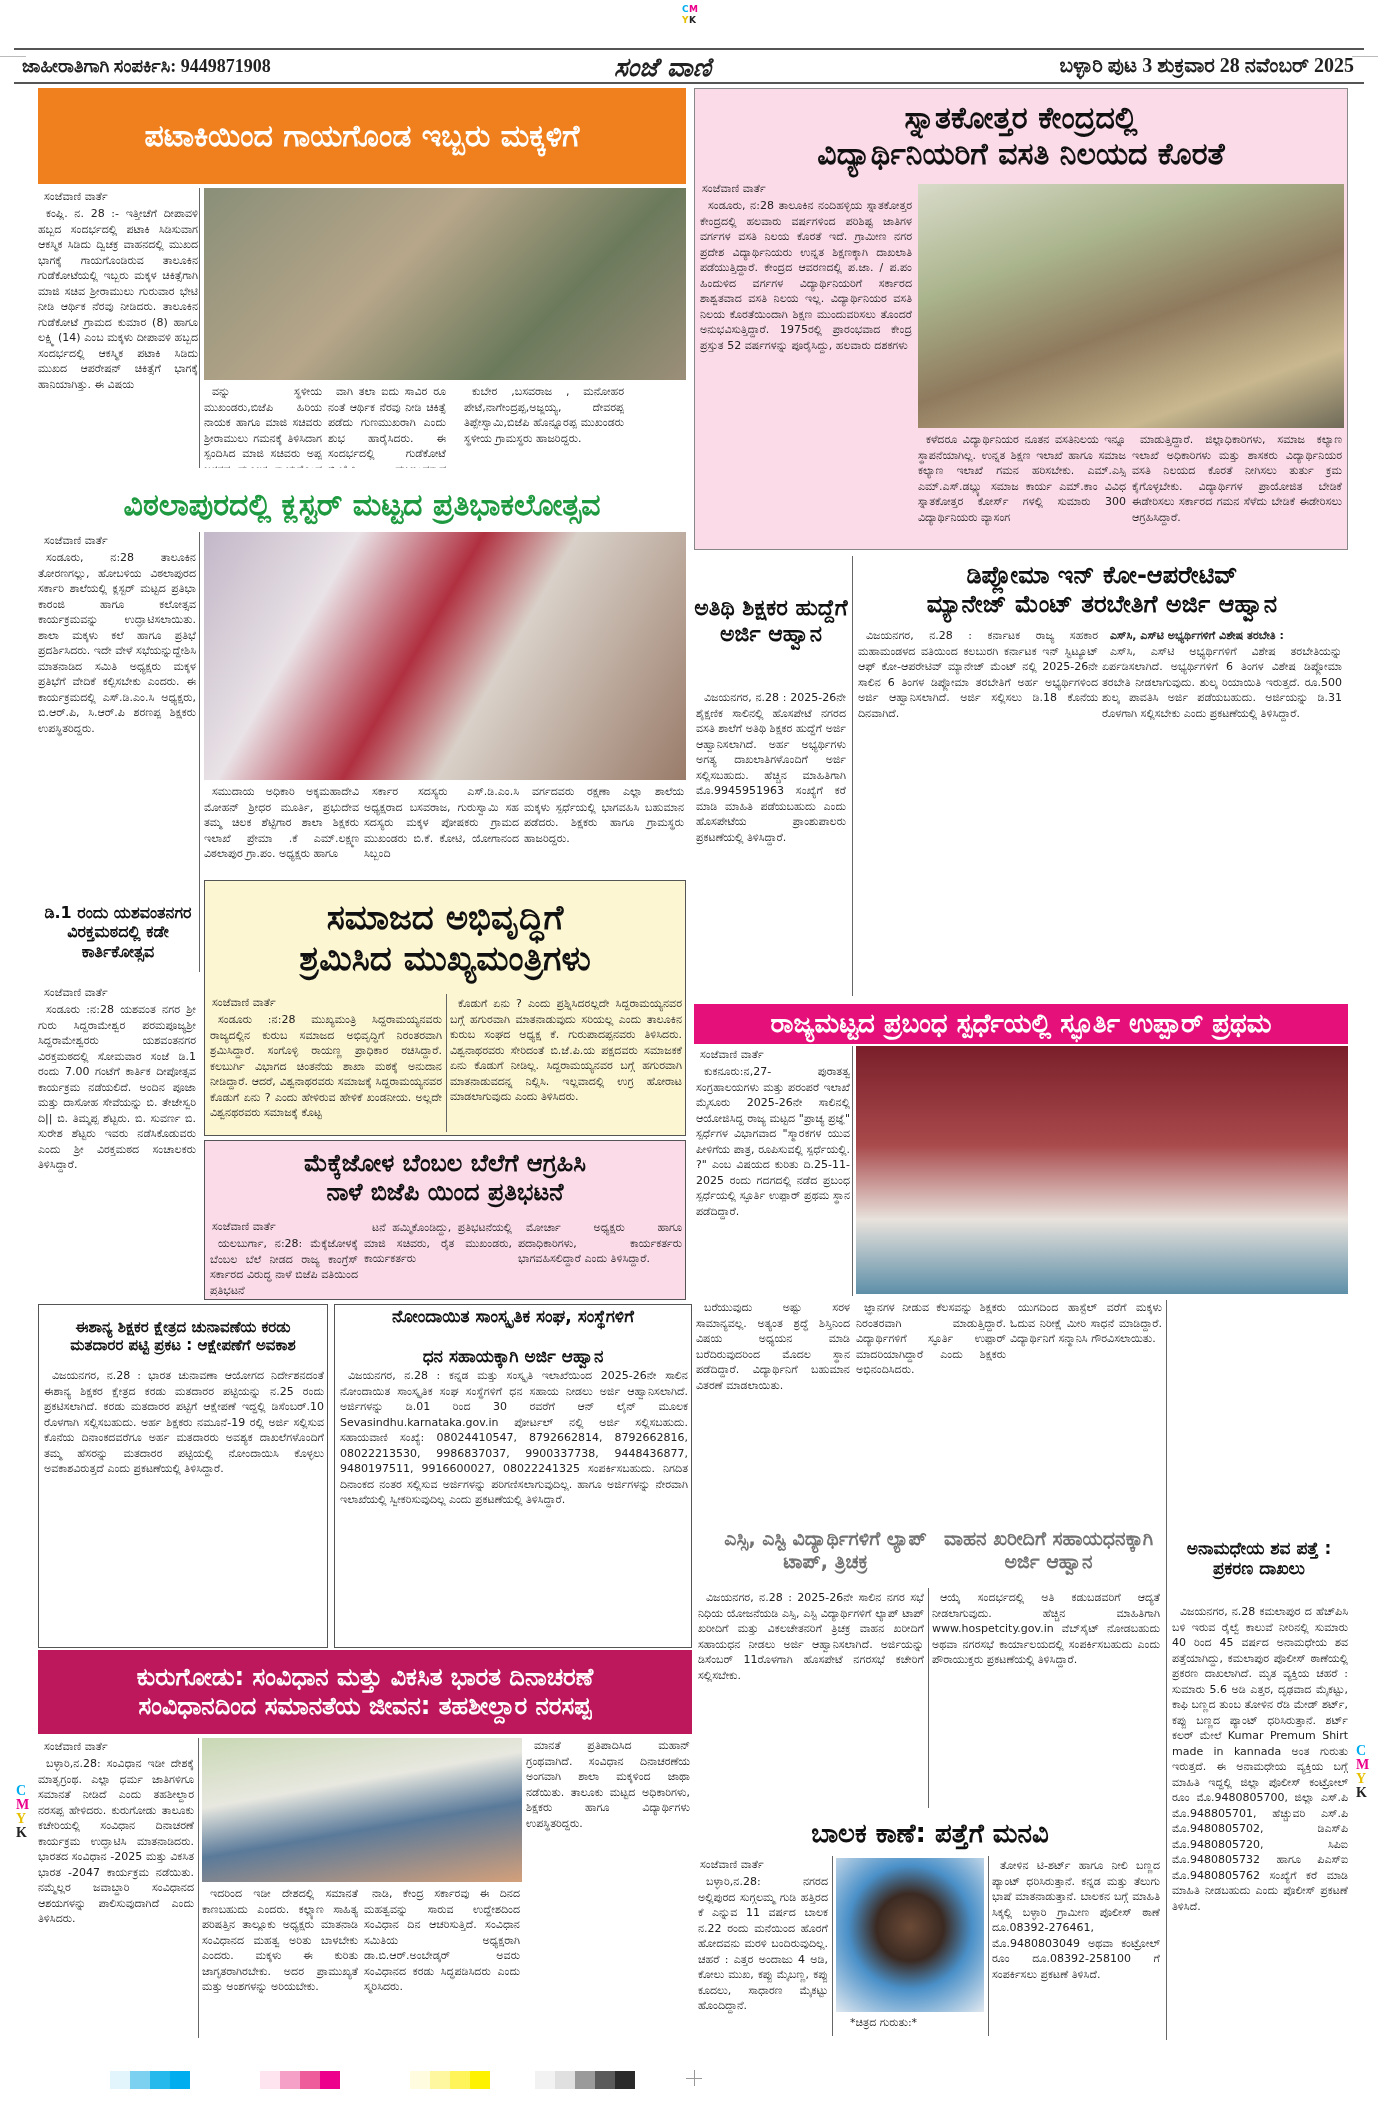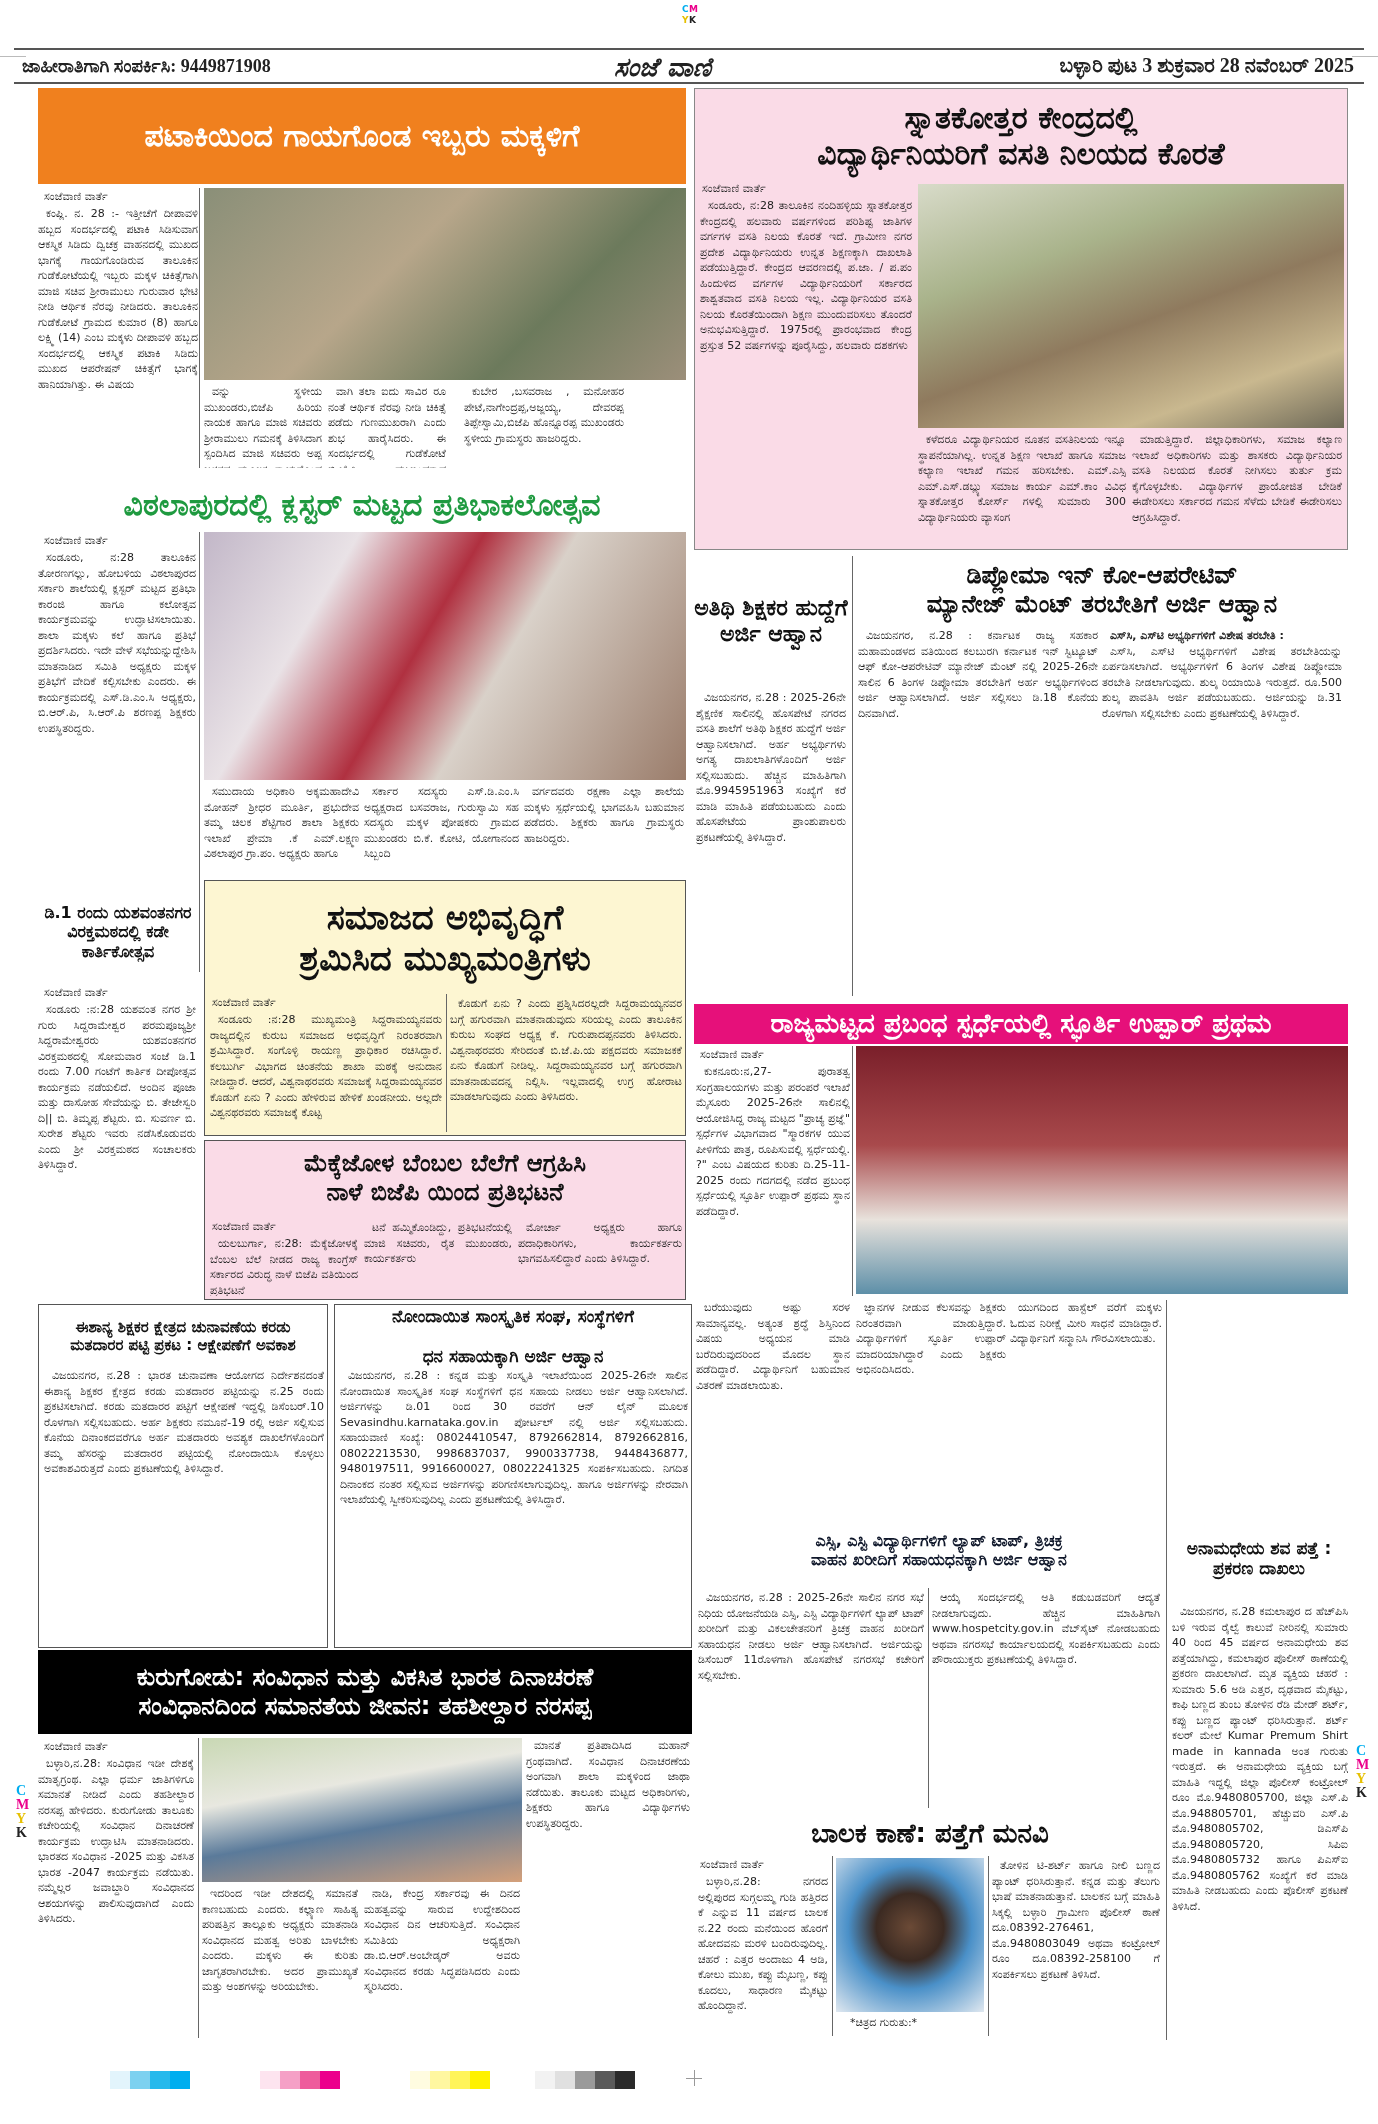"ಎಸ್ಸಿ, ಎಸ್ಟಿ ವಿದ್ಯಾರ್ಥಿಗಳಿಗೆ ಲ್ಯಾಪ್" div.abs { color: #0f172a -> #737373; flex-direction: column -> none; font-size: 16px -> 19px }
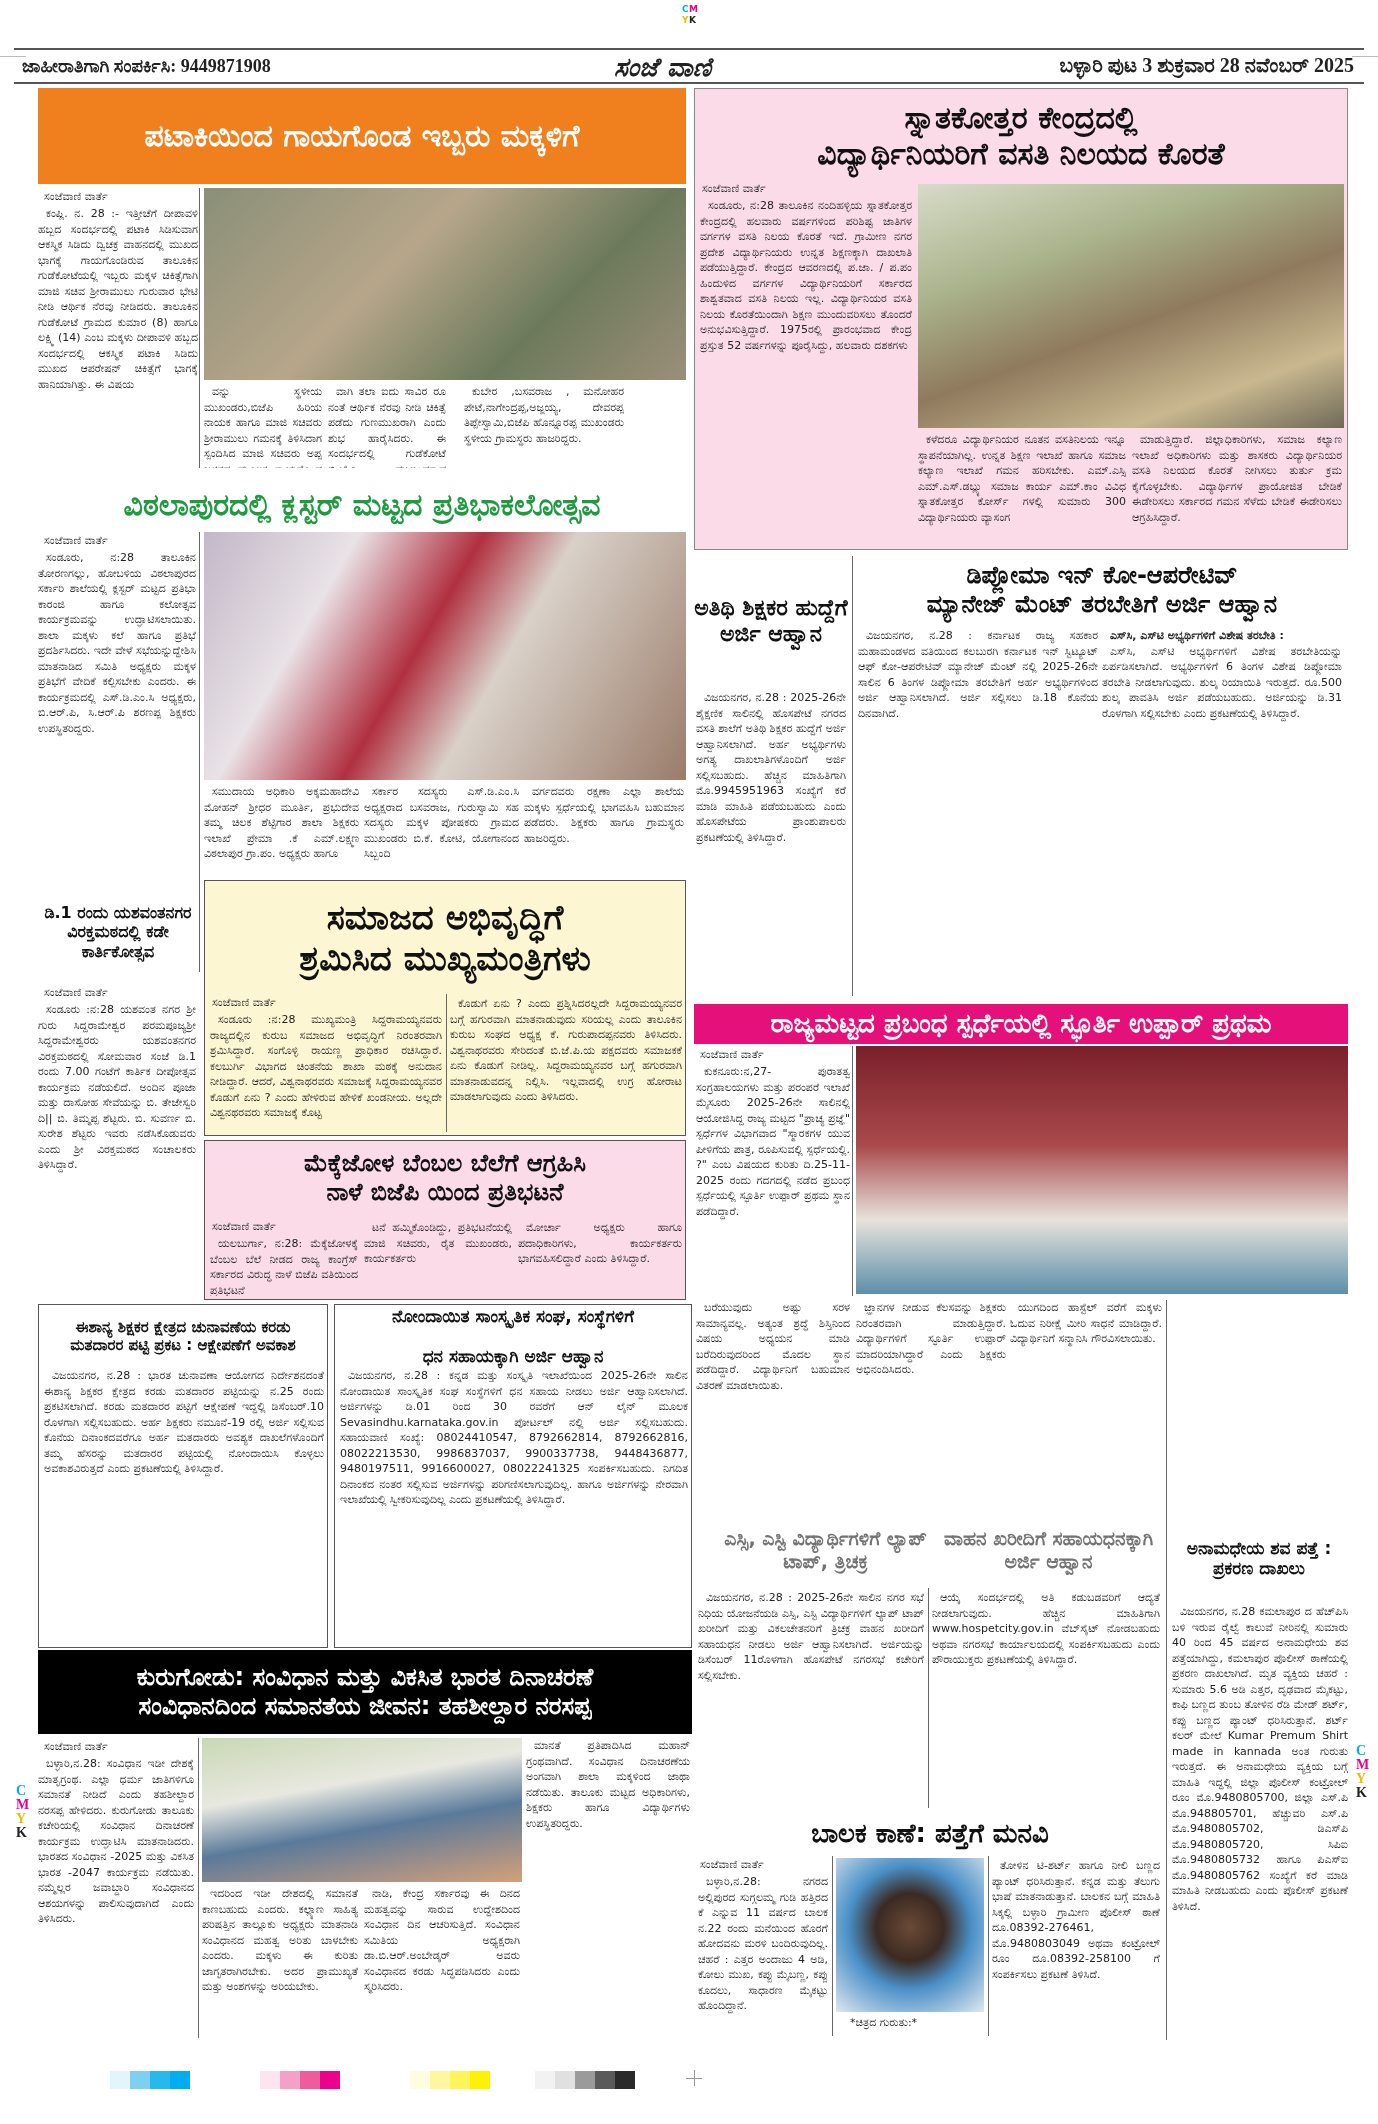"ಕುರುಗೋಡು: ಸಂವಿಧಾನ ಮತ್ತು ವಿಕಸಿತ ಭಾರತ" div.abs { background: #000000 -> #be185d }
